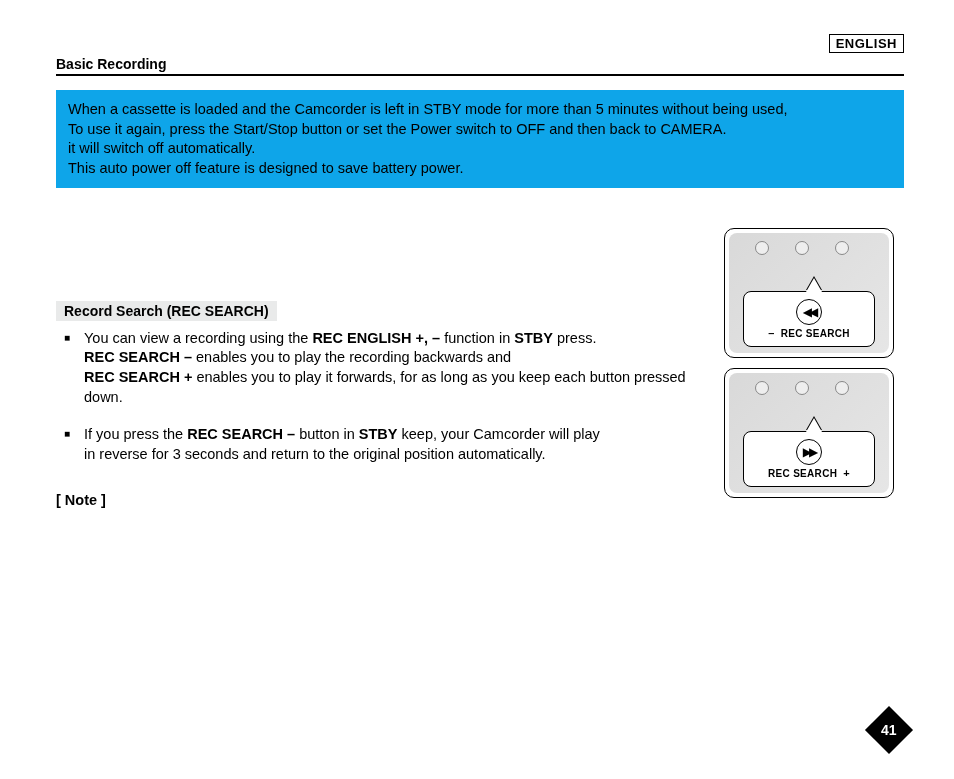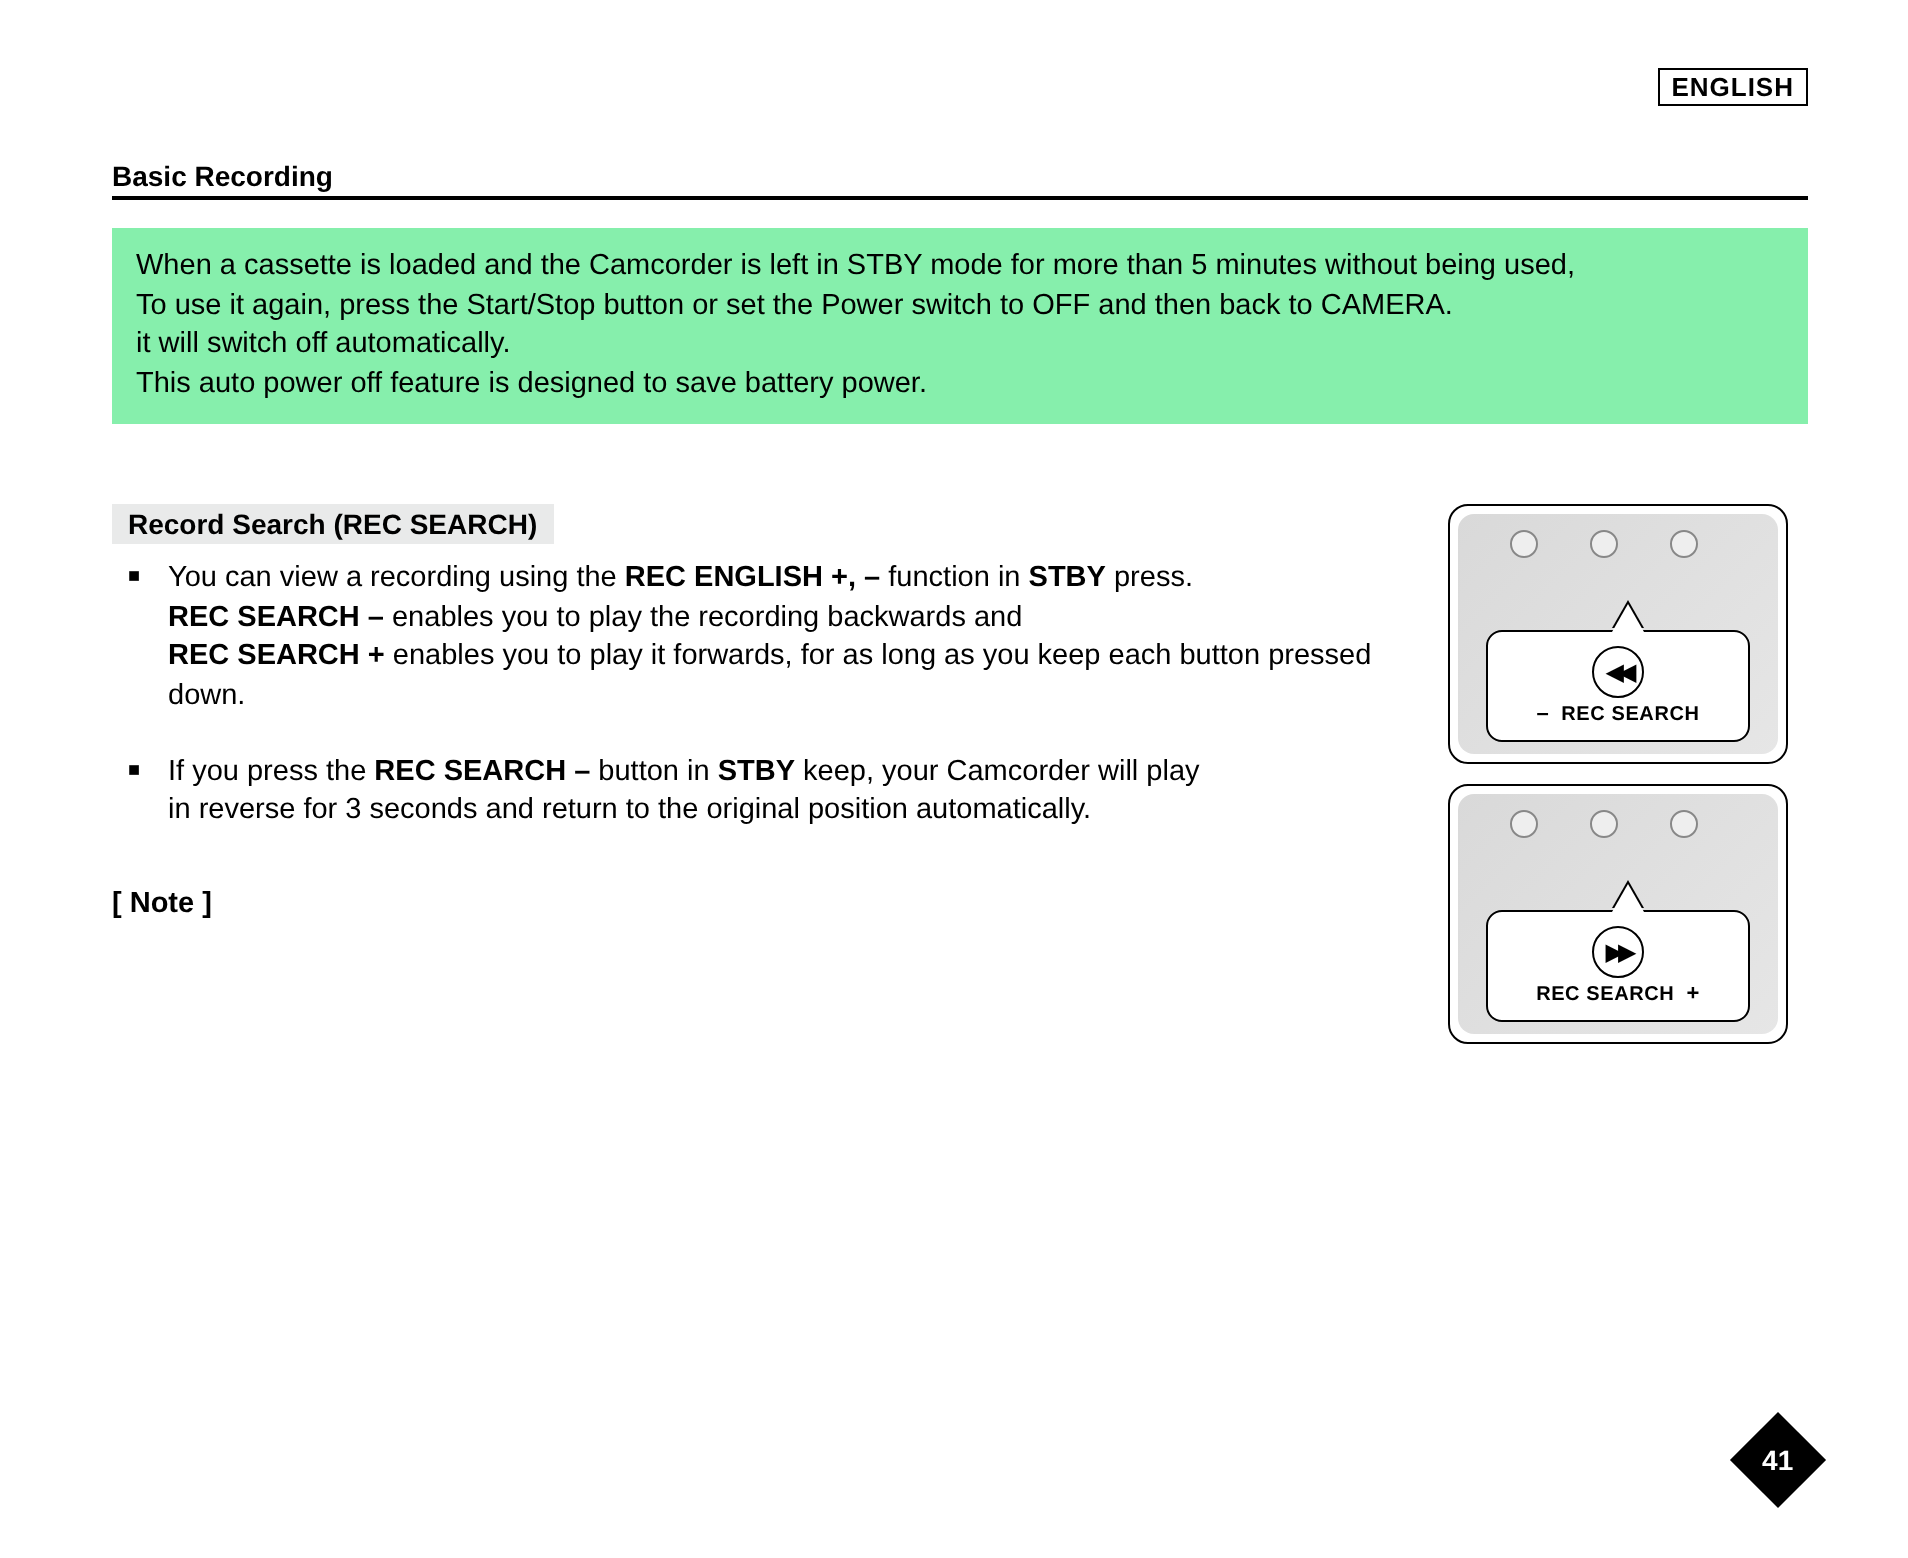"ENGLISH" .page { padding: 52px 50px 50px 56px -> 28px 50px 50px 56px }
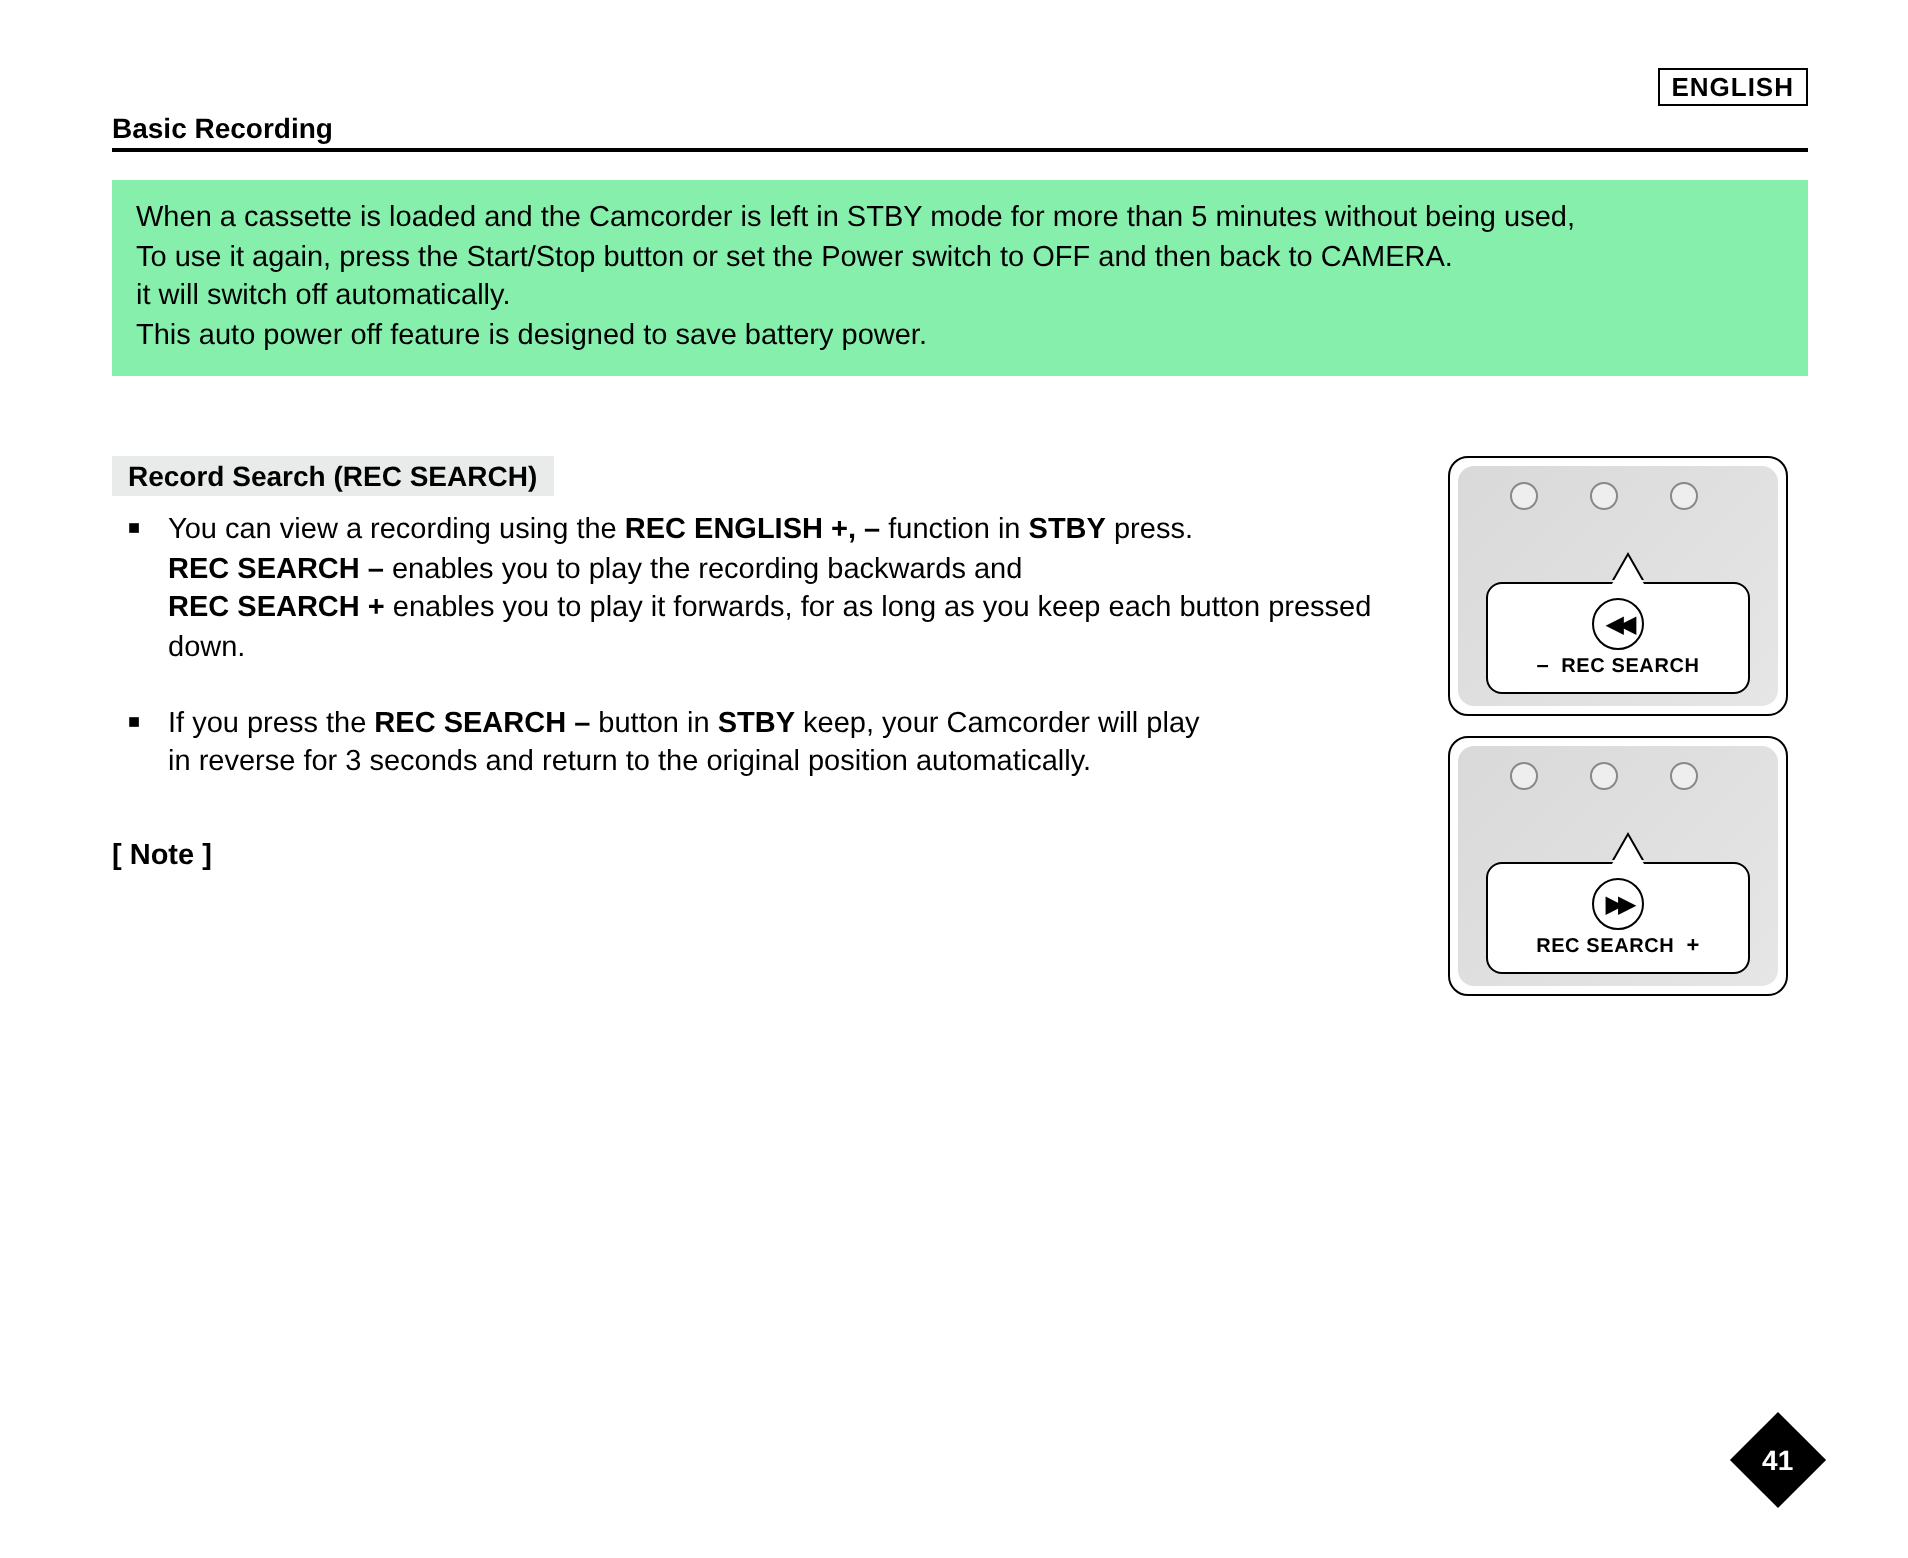"When a cassette is loaded" .infobox { background: #86efac -> #0ea5e9 }
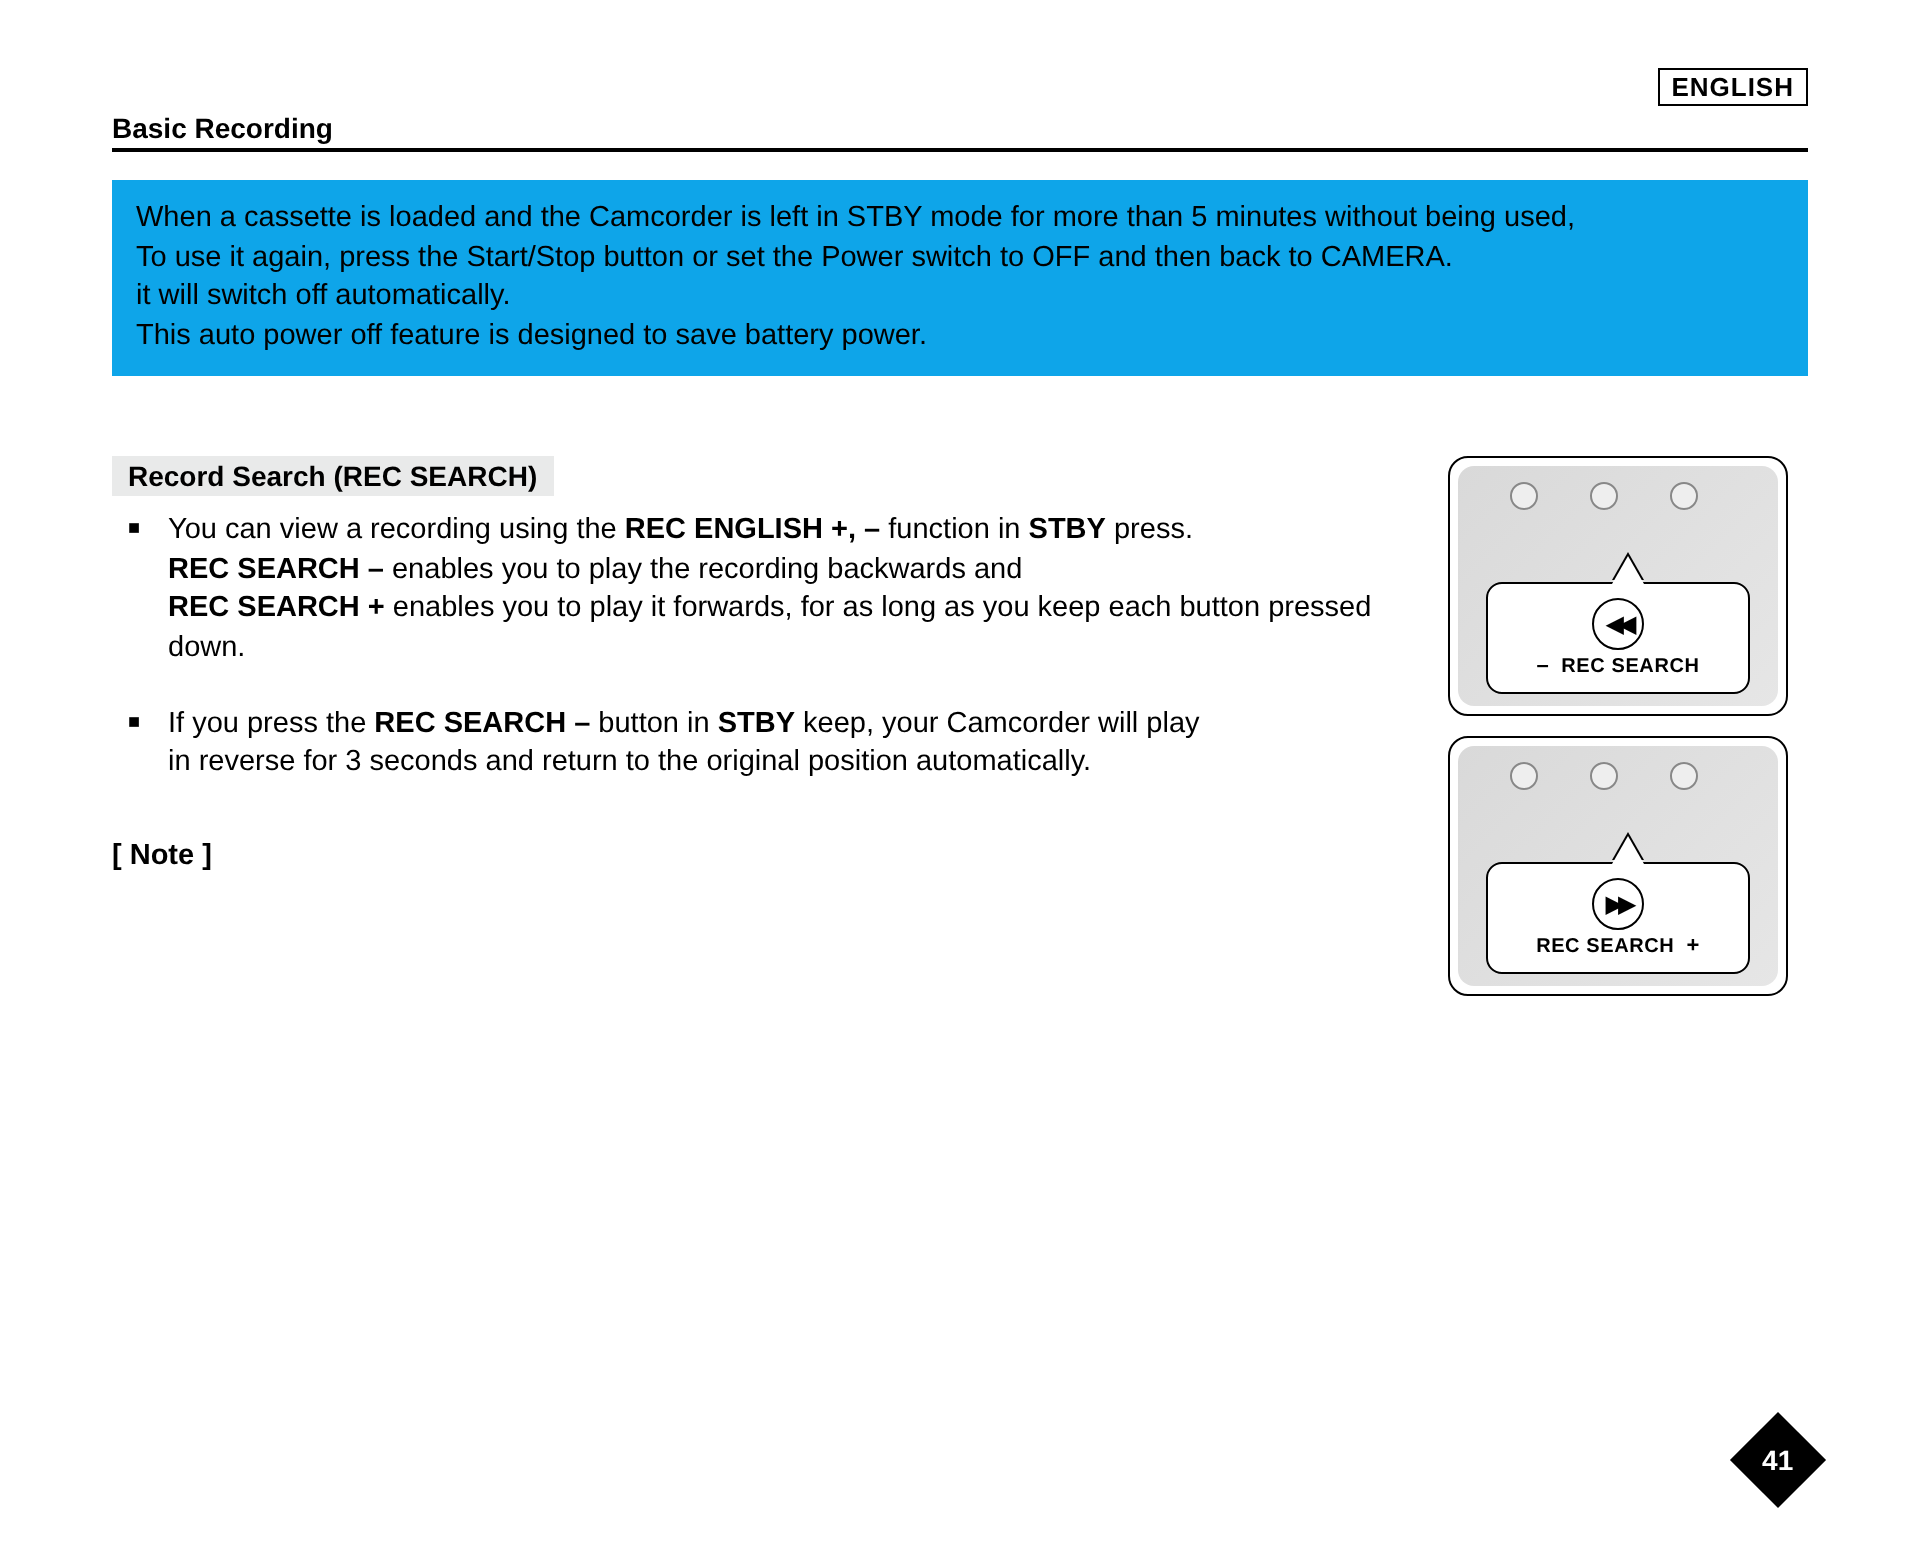"Record Search (REC SEARCH)" .section { align-items: none -> flex-end }
